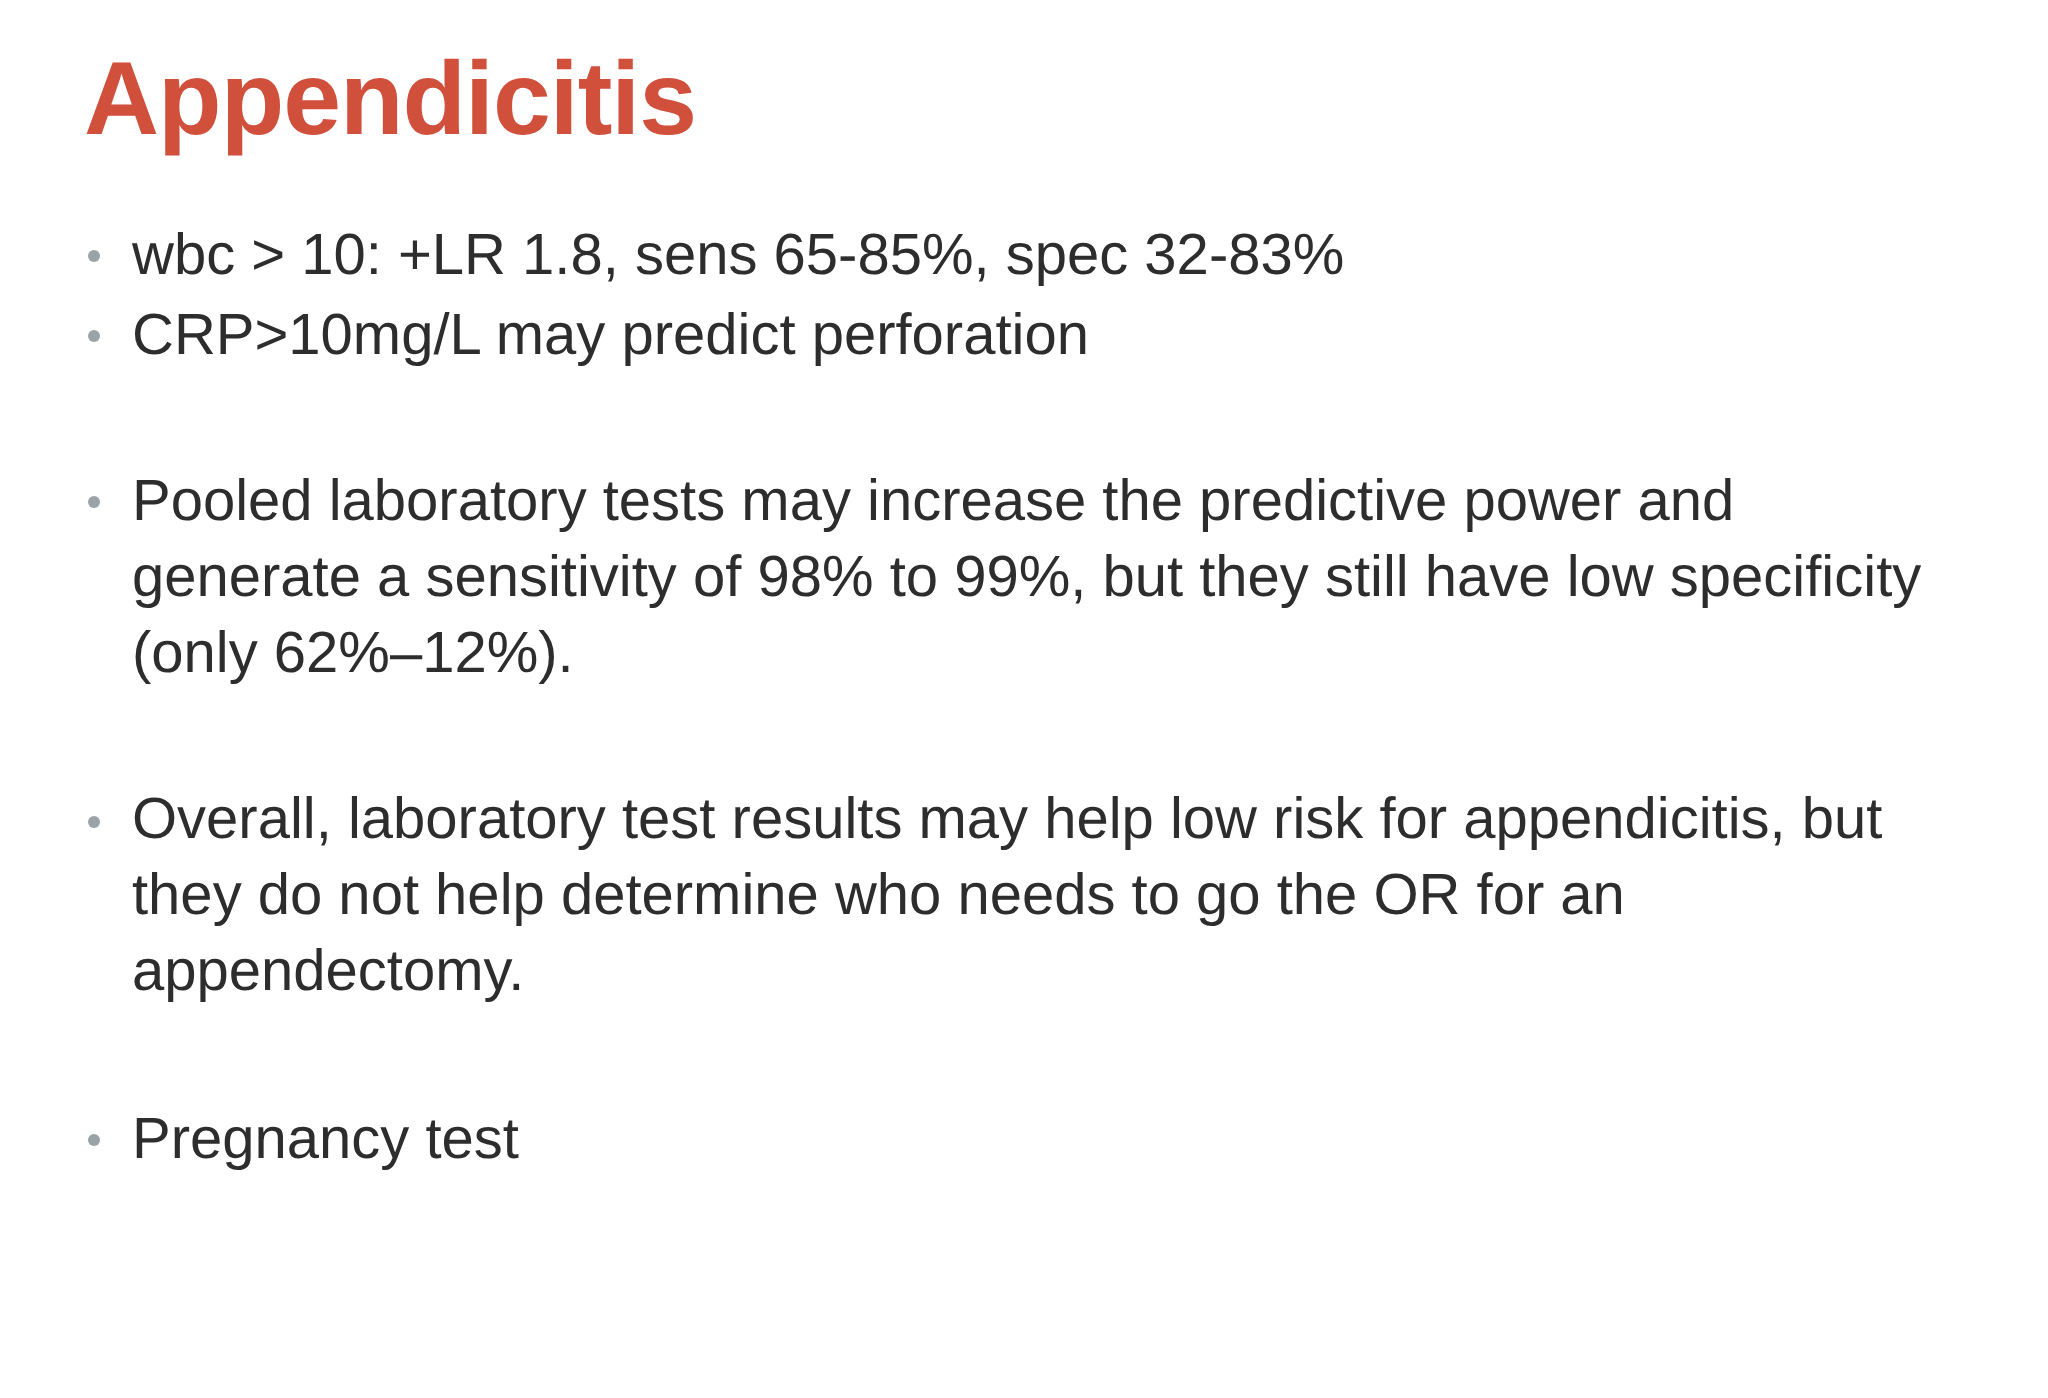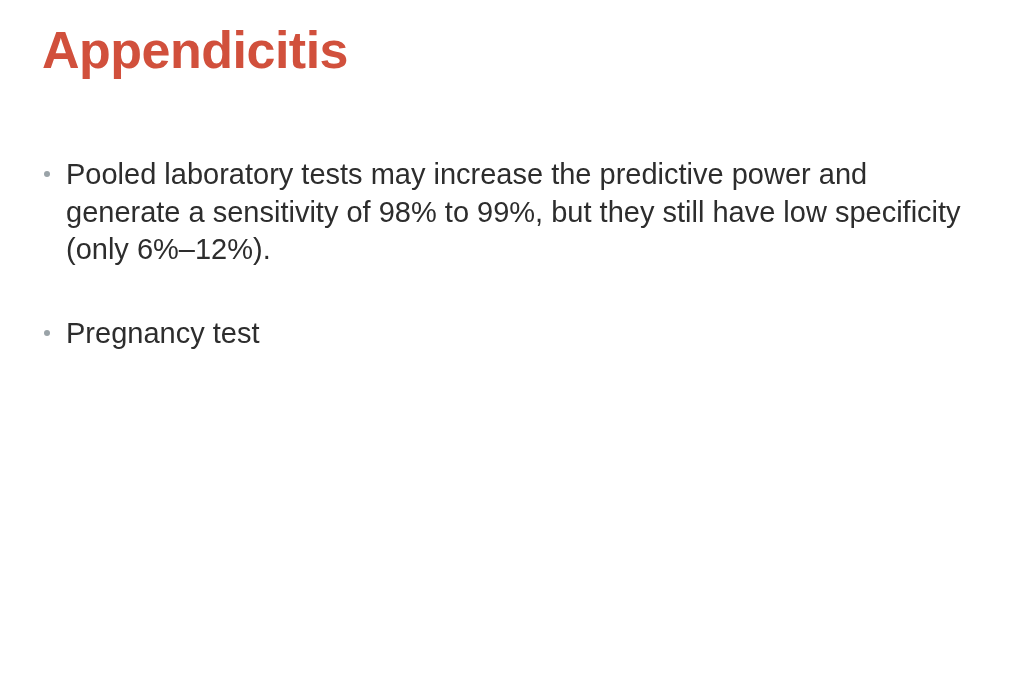"wbc > 10: +LR 1.8," li.bullet { html: none -> <li> <span></span> <span>wbc &gt; 10: +LR 1.8, sens 65-85%, spec 32-83%</span> </li> }
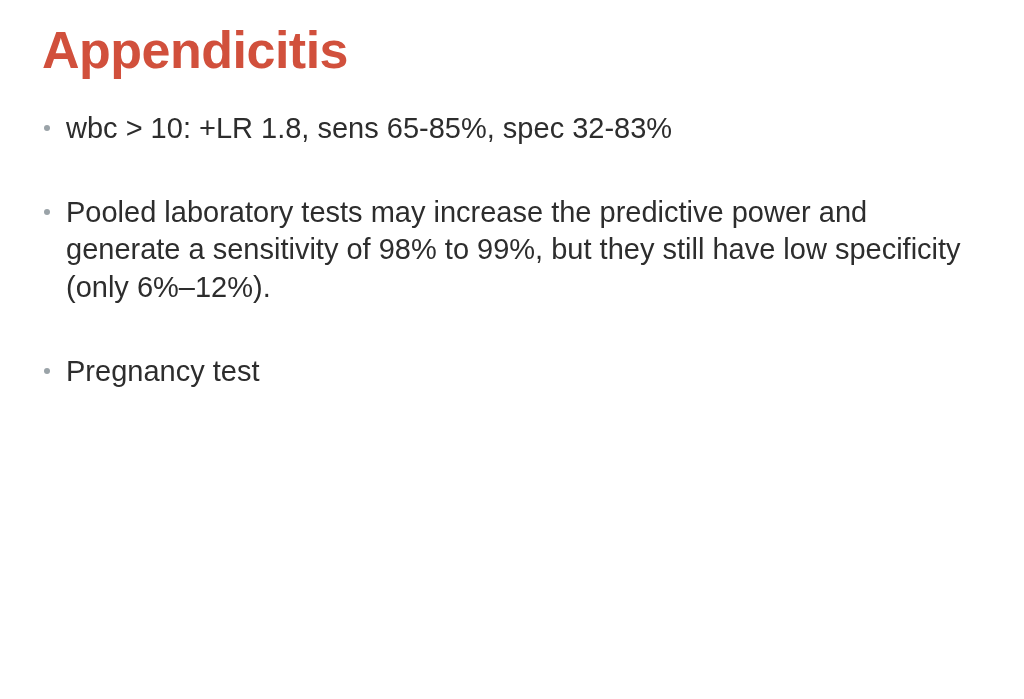"CRP>10mg/L may predict perforation" li.bullet { html: none -> <li> <span></span> <span>CRP&gt;10mg/L may predict perforation</span> </li> }
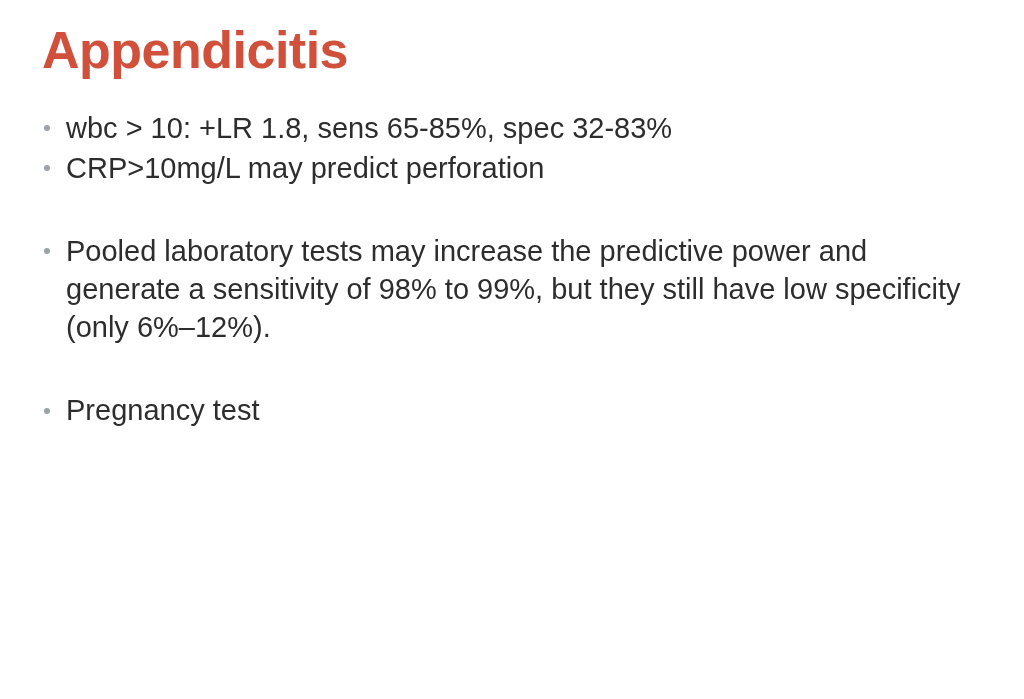"Pooled laboratory tests may increase" span.txt { text: 6% -> 62% }
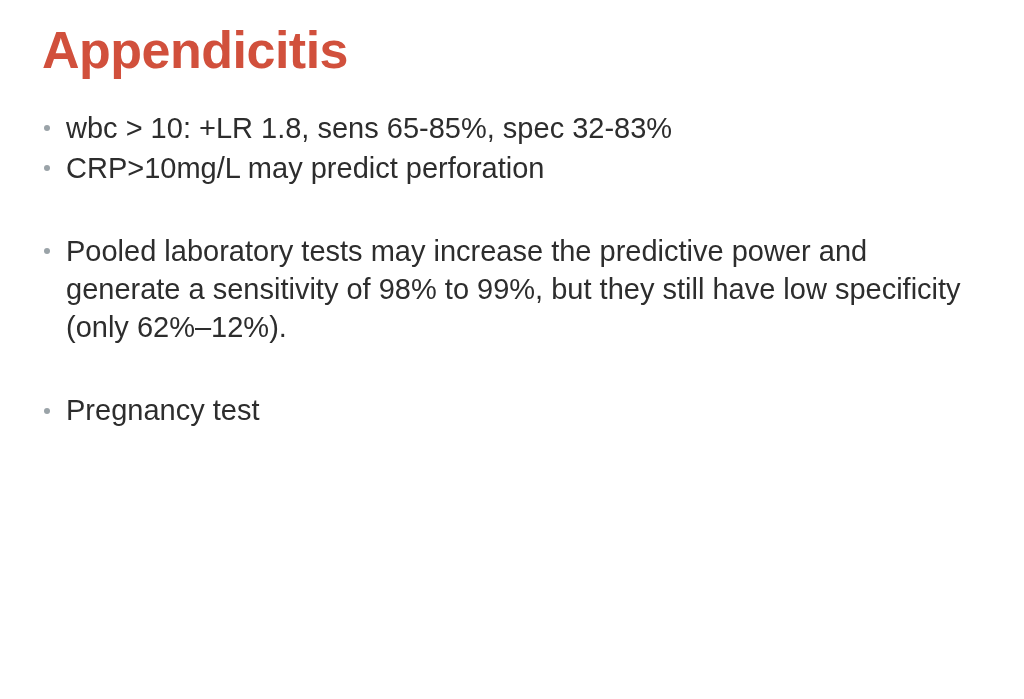"Overall, laboratory test results may" li.bullet { html: none -> <li> <span></span> <span>Overall, laboratory test results may help low risk for appendicitis, but they do not help determine who needs to go the OR for an appendectomy.</span> </li> }
